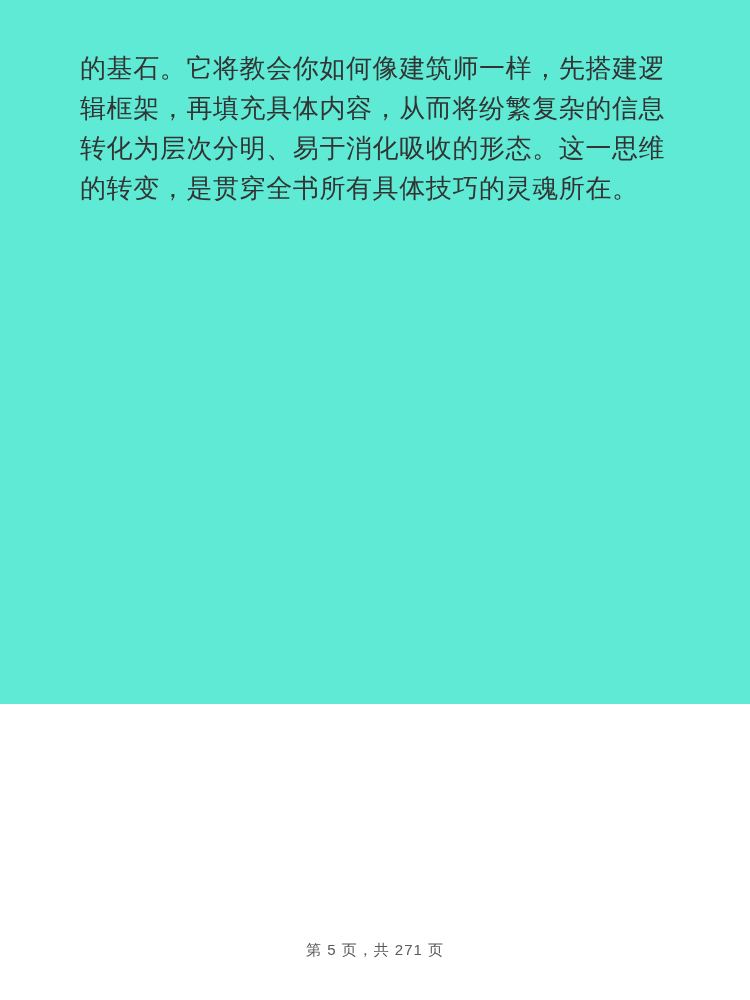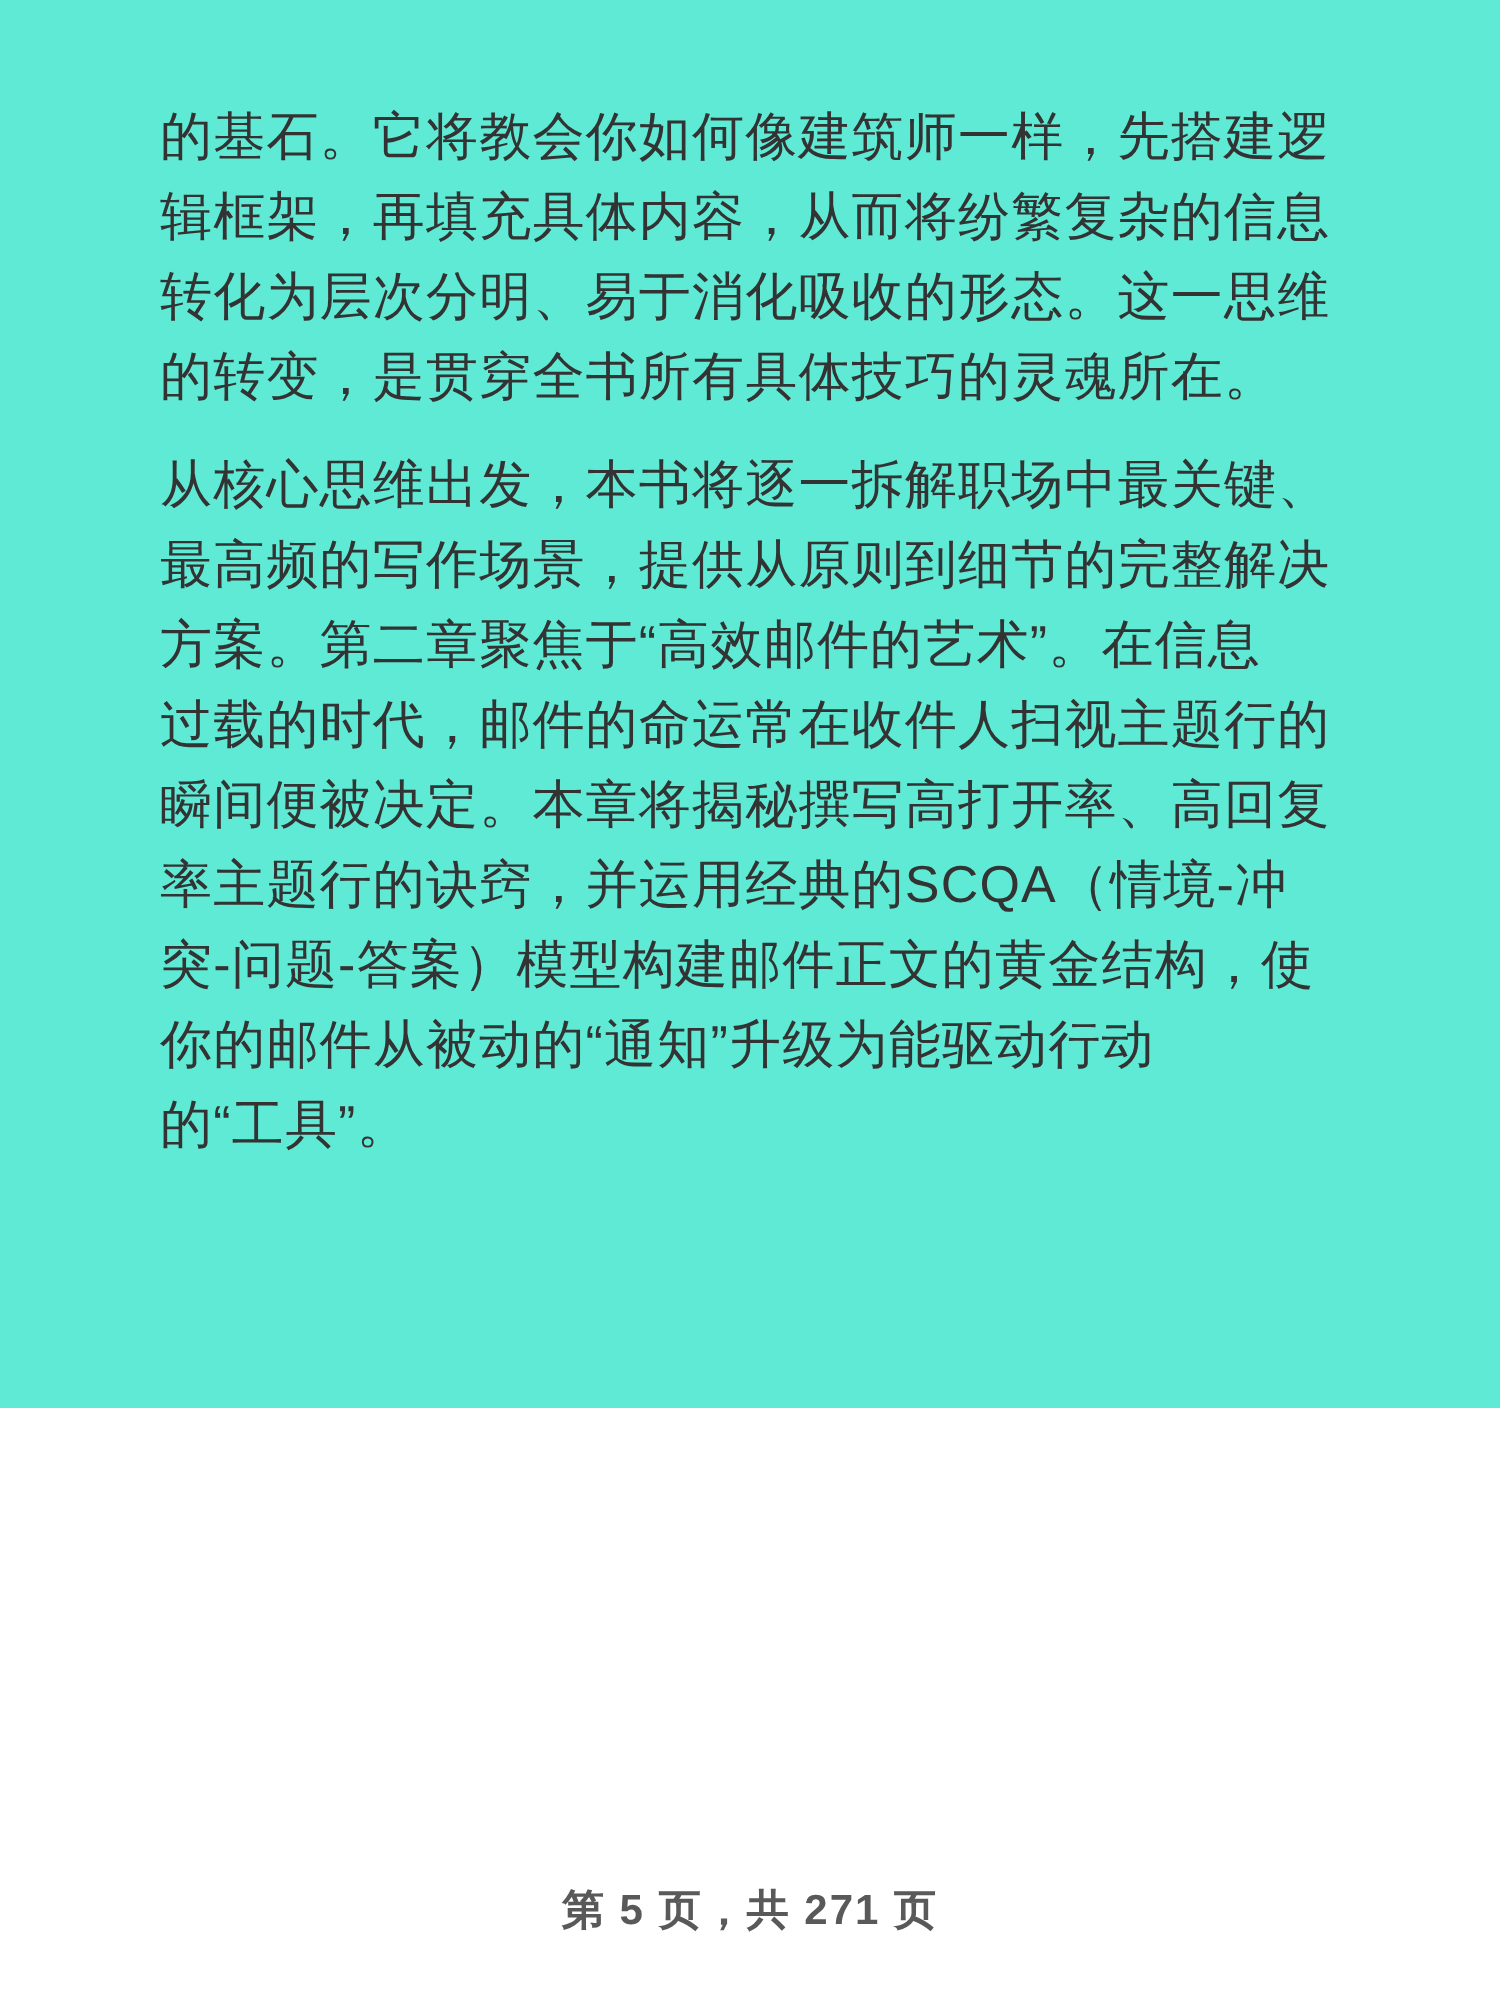"从核心思维出发，本书将逐一拆解职场中最关键、" p.para { html: <p>从核心思维出发，本书将逐一拆解职场中最关键、 最高频的写作场景，提供从原则到细节的完整解决 方案。第二章聚焦于“高效邮件的艺术”。在信息 过载的时代，邮件的命运常在收件人扫视主题行的 瞬间便被决定。本章将揭秘撰写高打开率、高回复 率主题行的诀窍，并运用经典的SCQA（情境-冲 突-问题-答案）模型构建邮件正文的黄金结构，使 你的邮件从被动的“通知”升级为能驱动行动 的“工具”。</p> -> none }
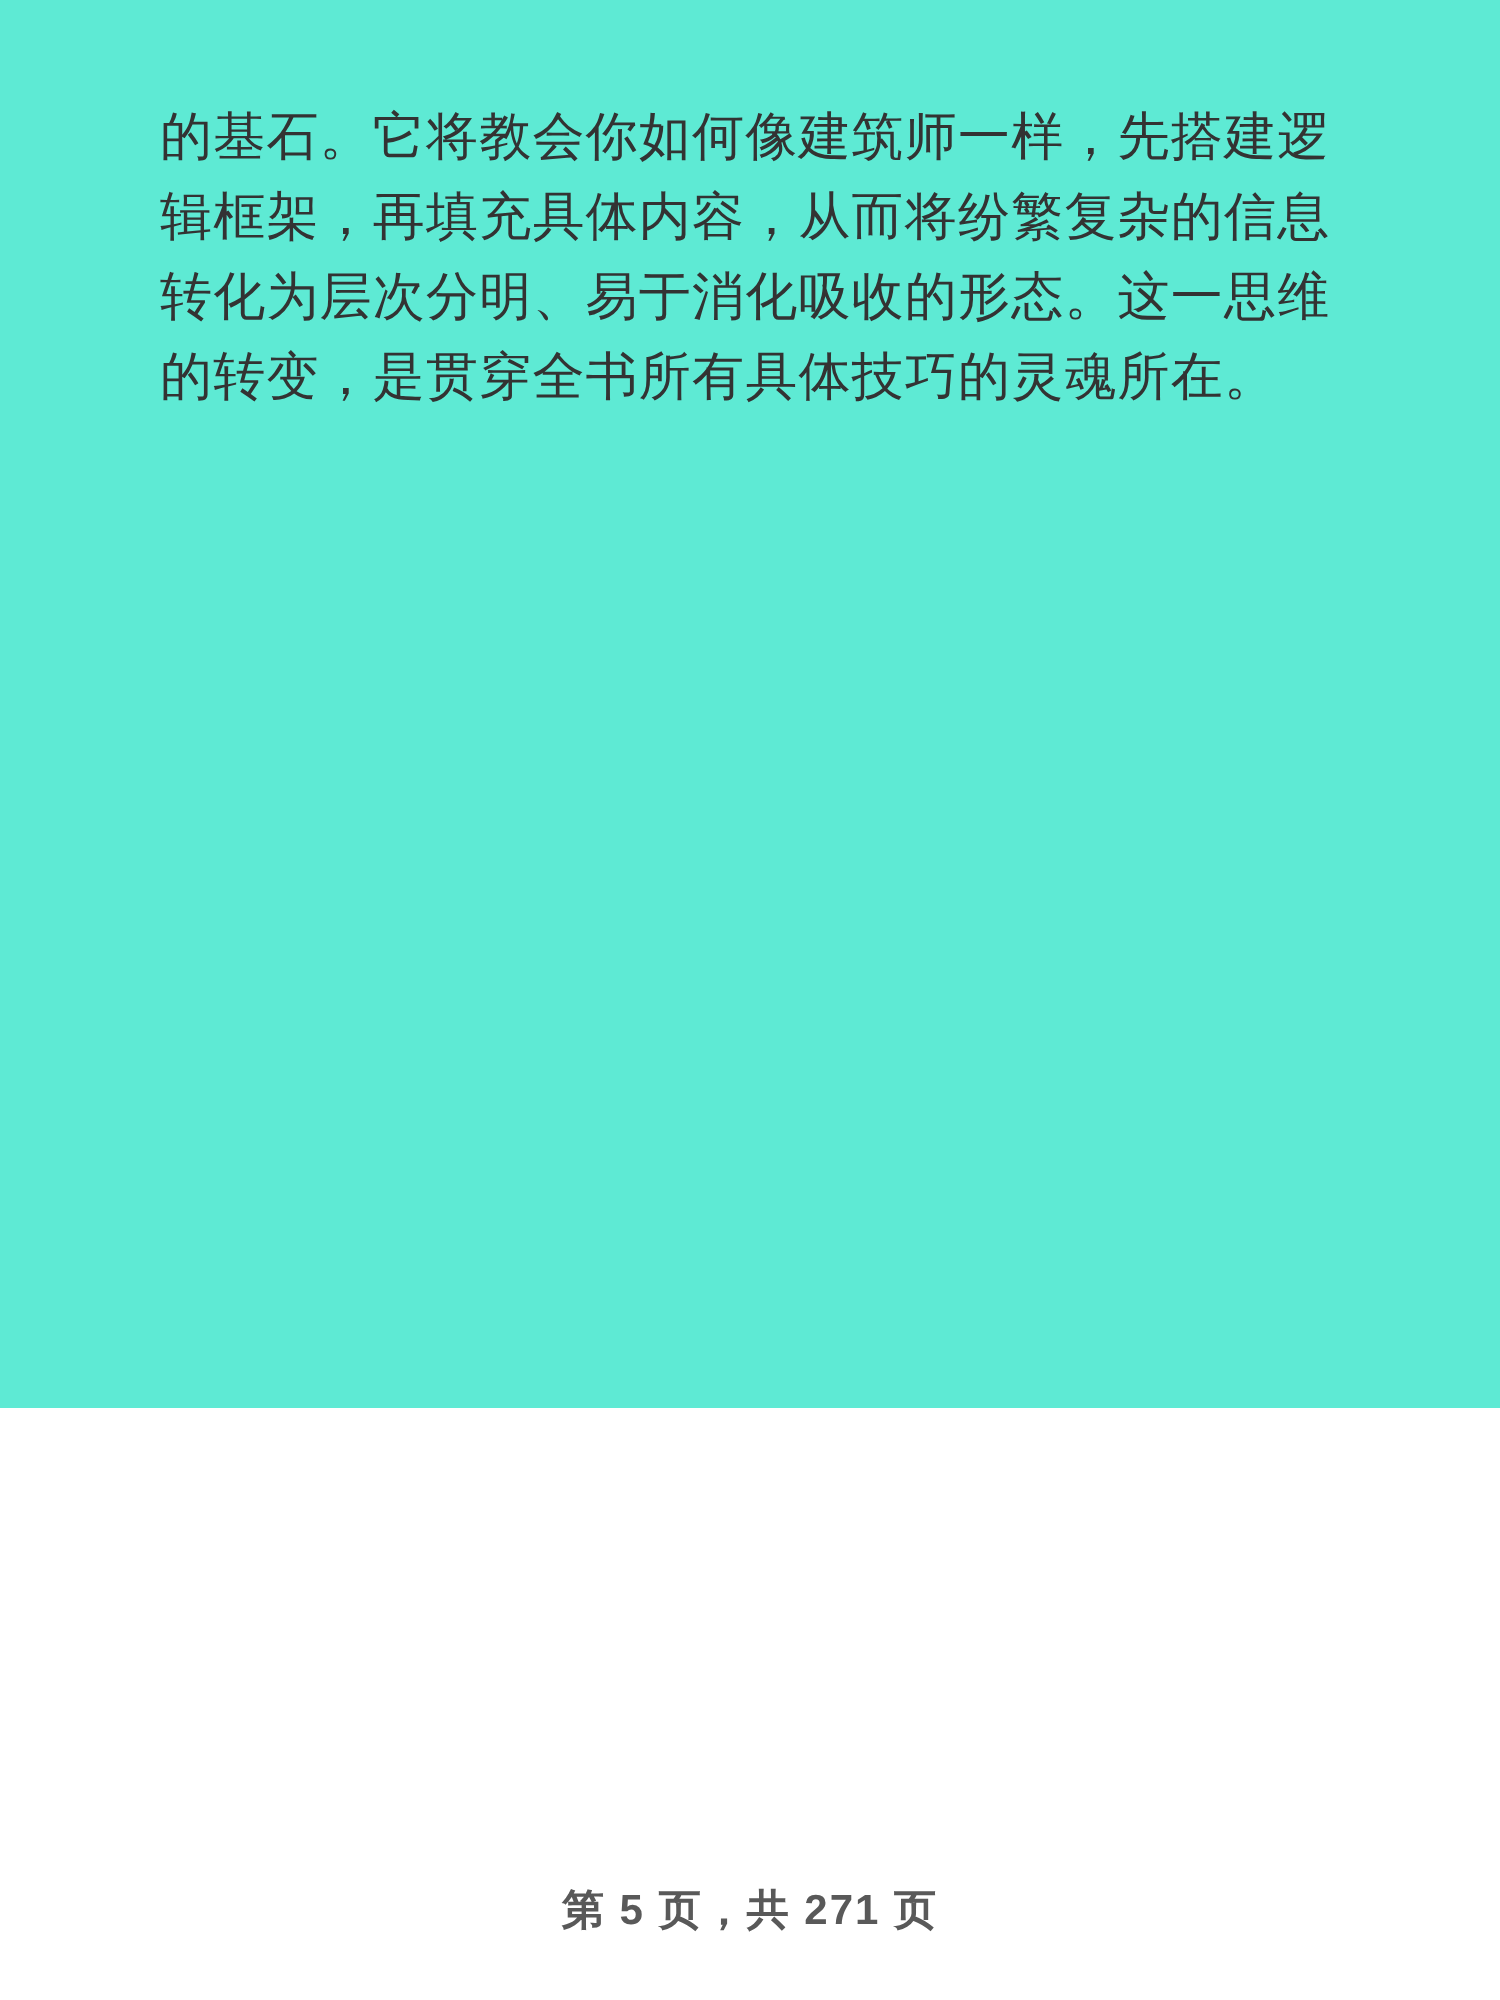"第 5 页，共 271 页" .footer span { font-size: 21px -> 15px; font-weight: bold -> none }
